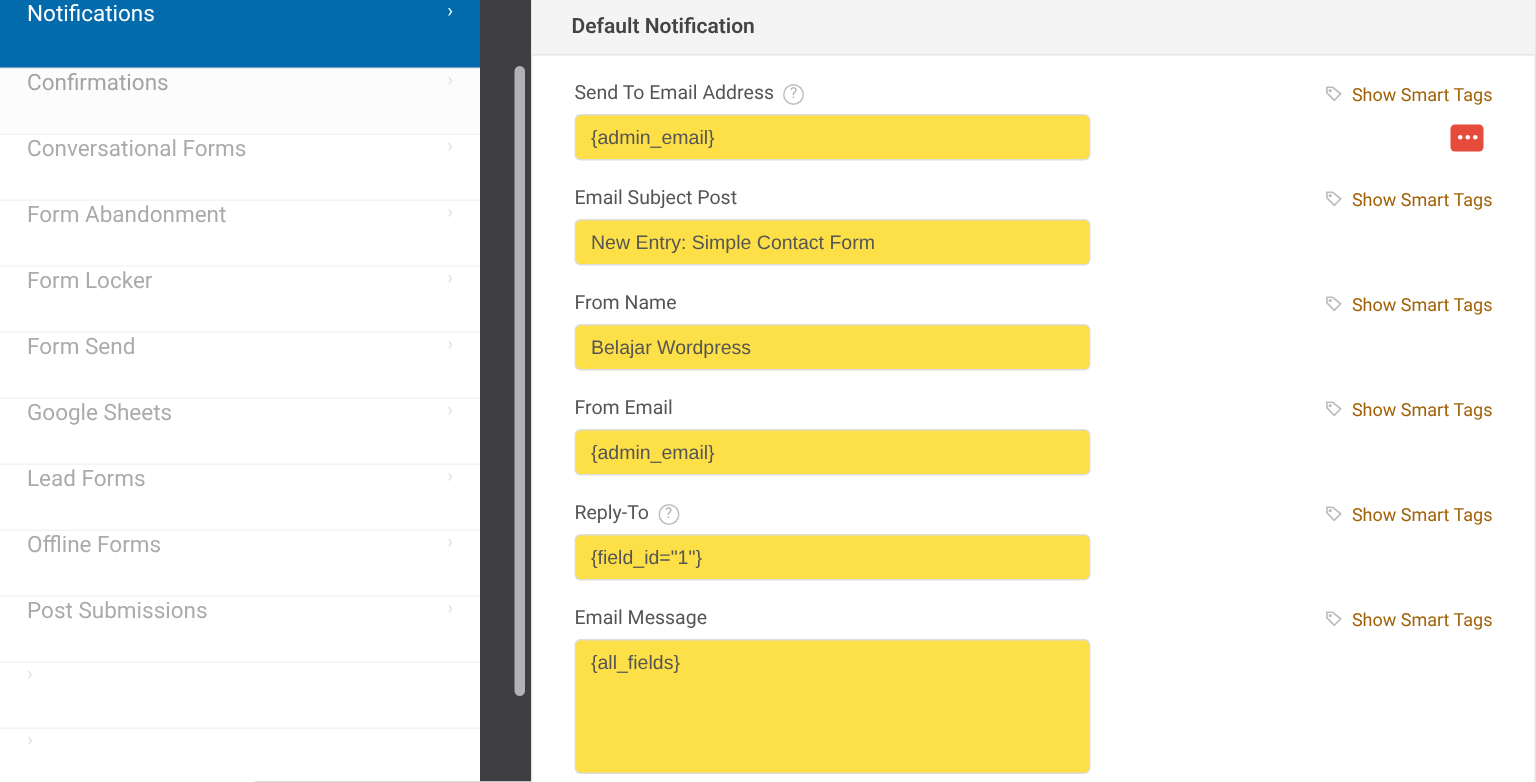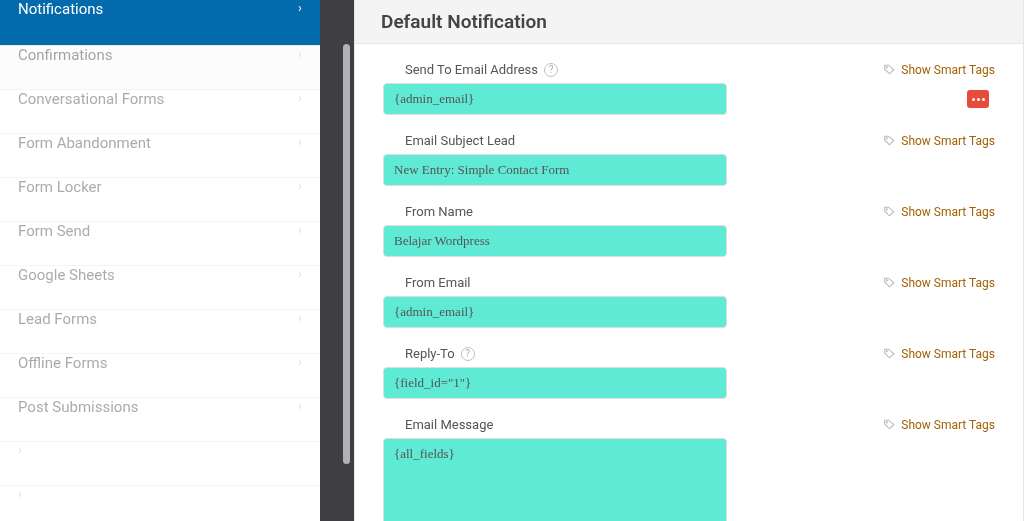"Default Notification" .panel-header { font-size: 19px -> 14px }
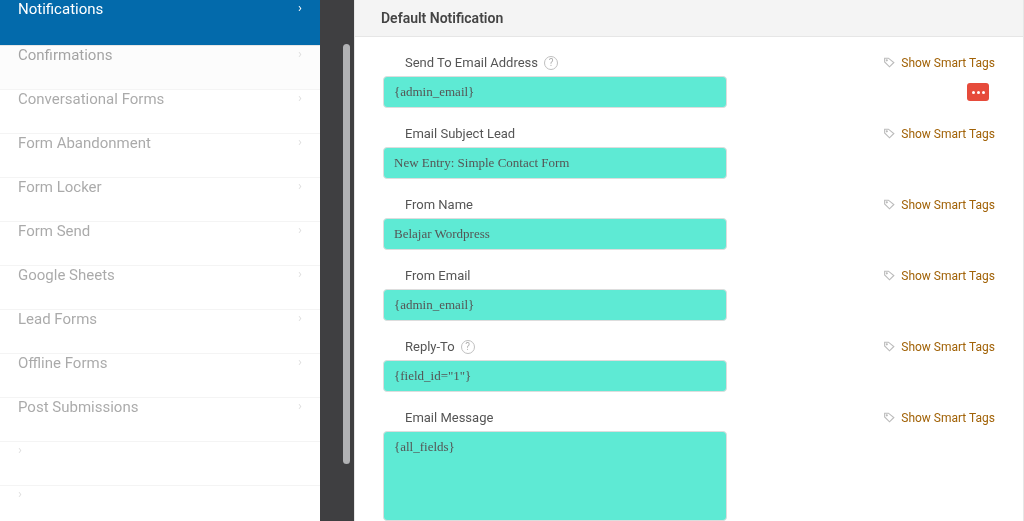"Send To Email Address" .field-top { margin-left: 22px -> none }
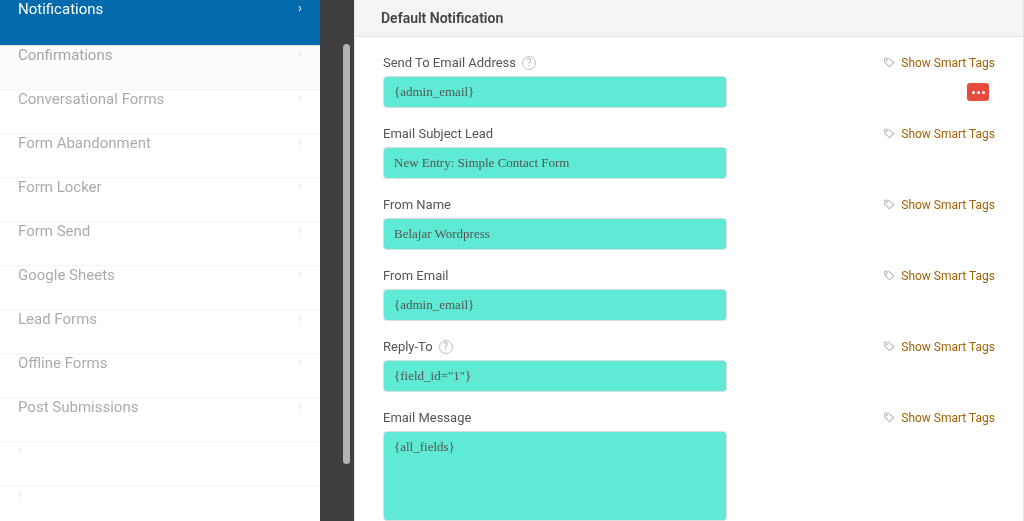"{admin_email}" .text-input, .textarea { background: #5eead4 -> #fde047; font-family: Liberation Serif, serif -> Liberation Sans, sans-serif }
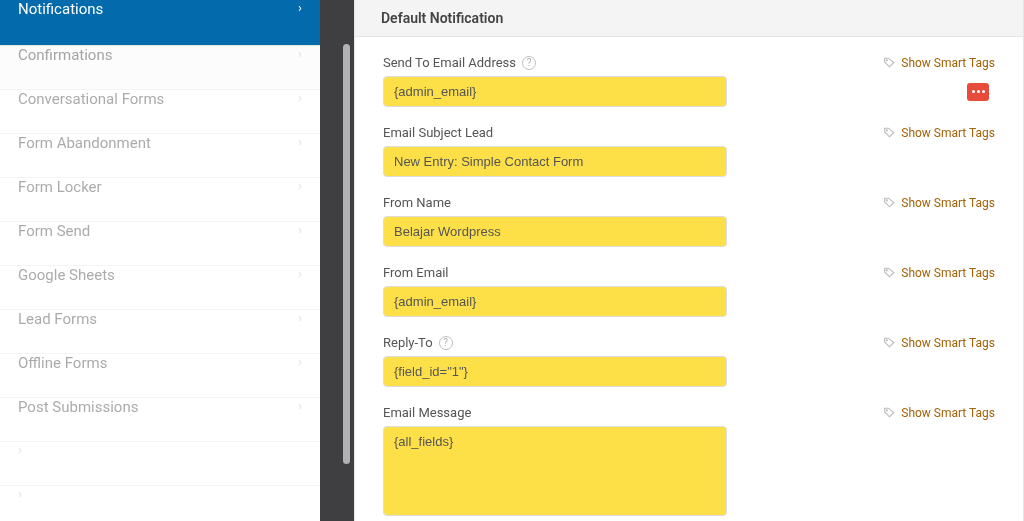"Email Subject Lead" span { text: Lead -> Post }
